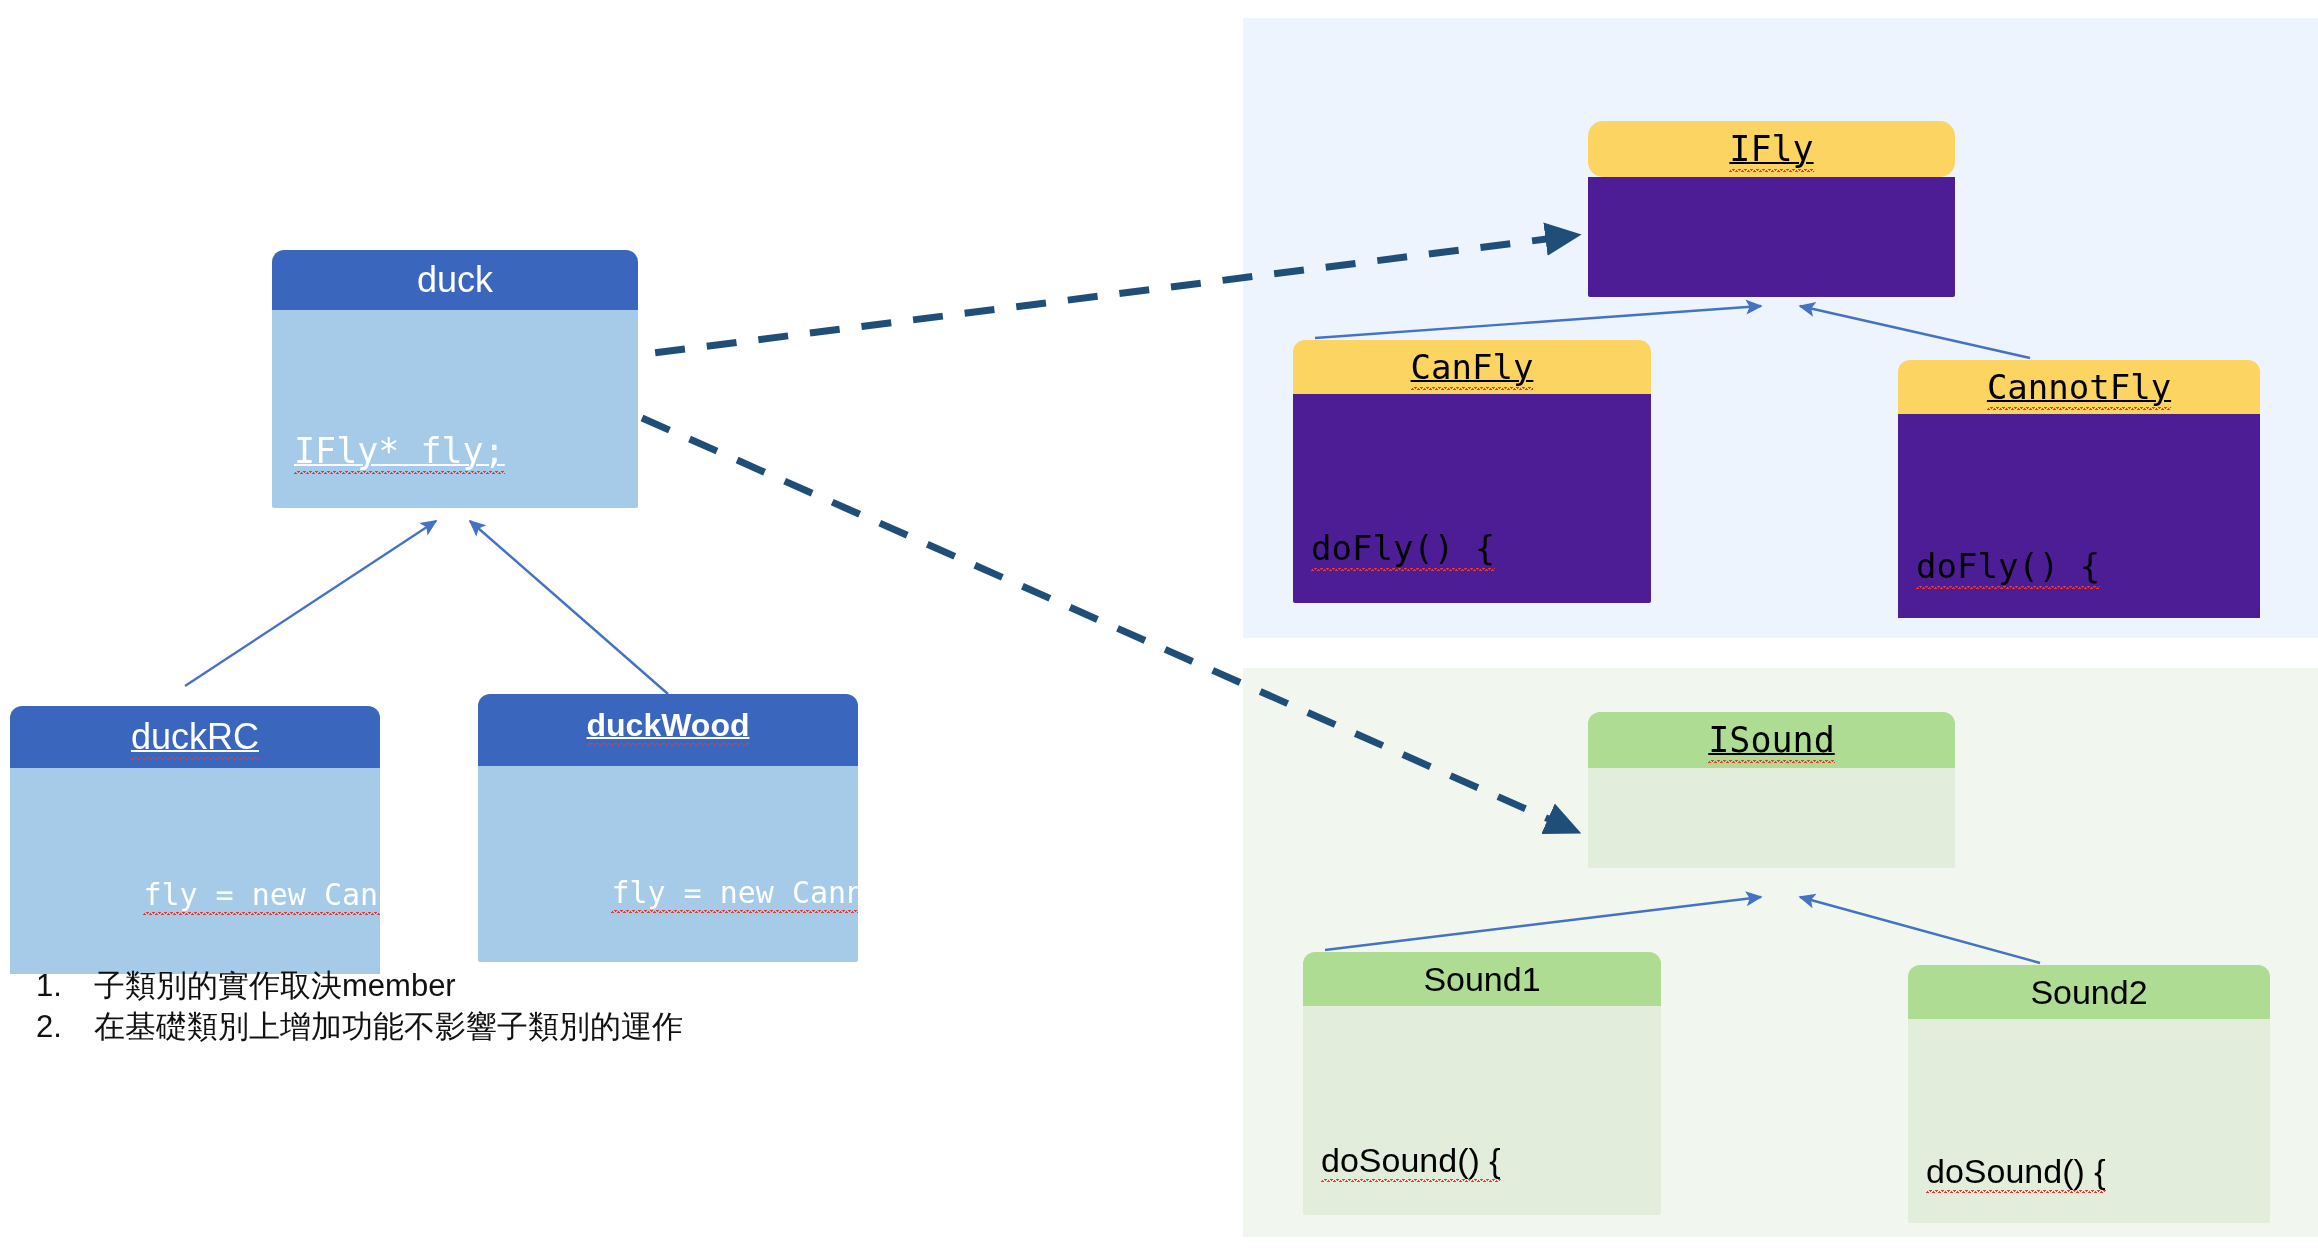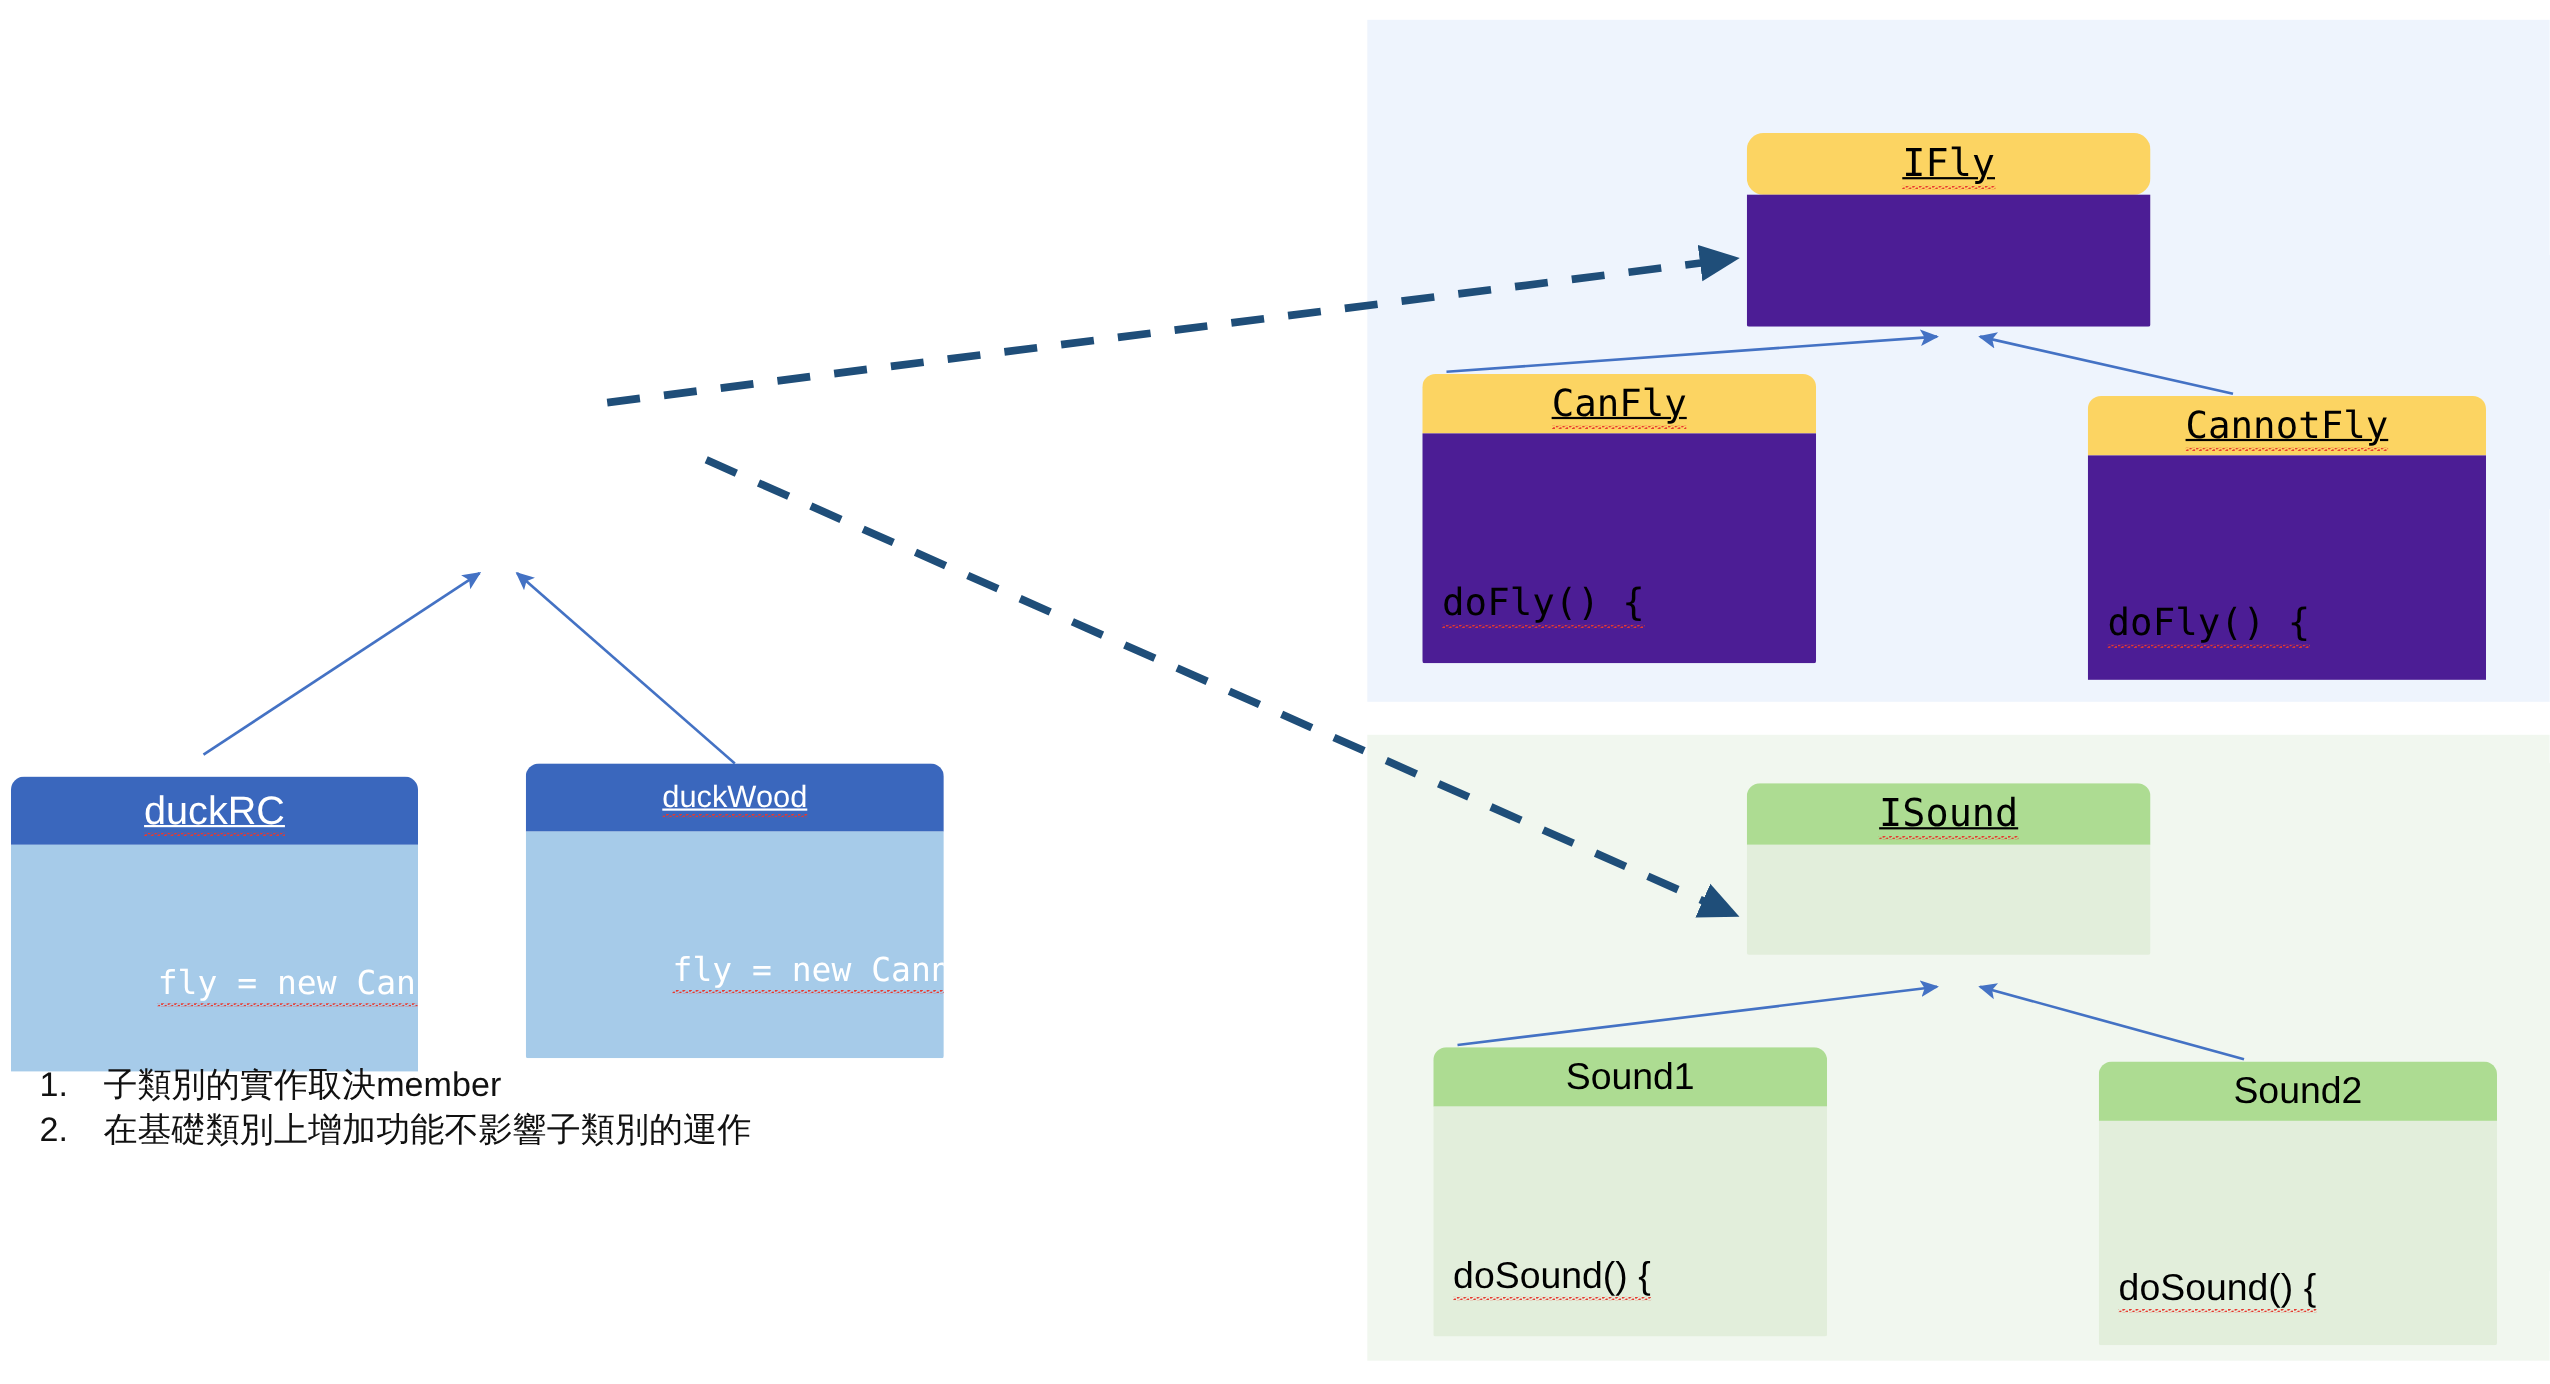"duck" div.cls { html: none -> <div> <div>duck</div> <div> <div><span>IFly* fly;</span></div> </div> </div> }
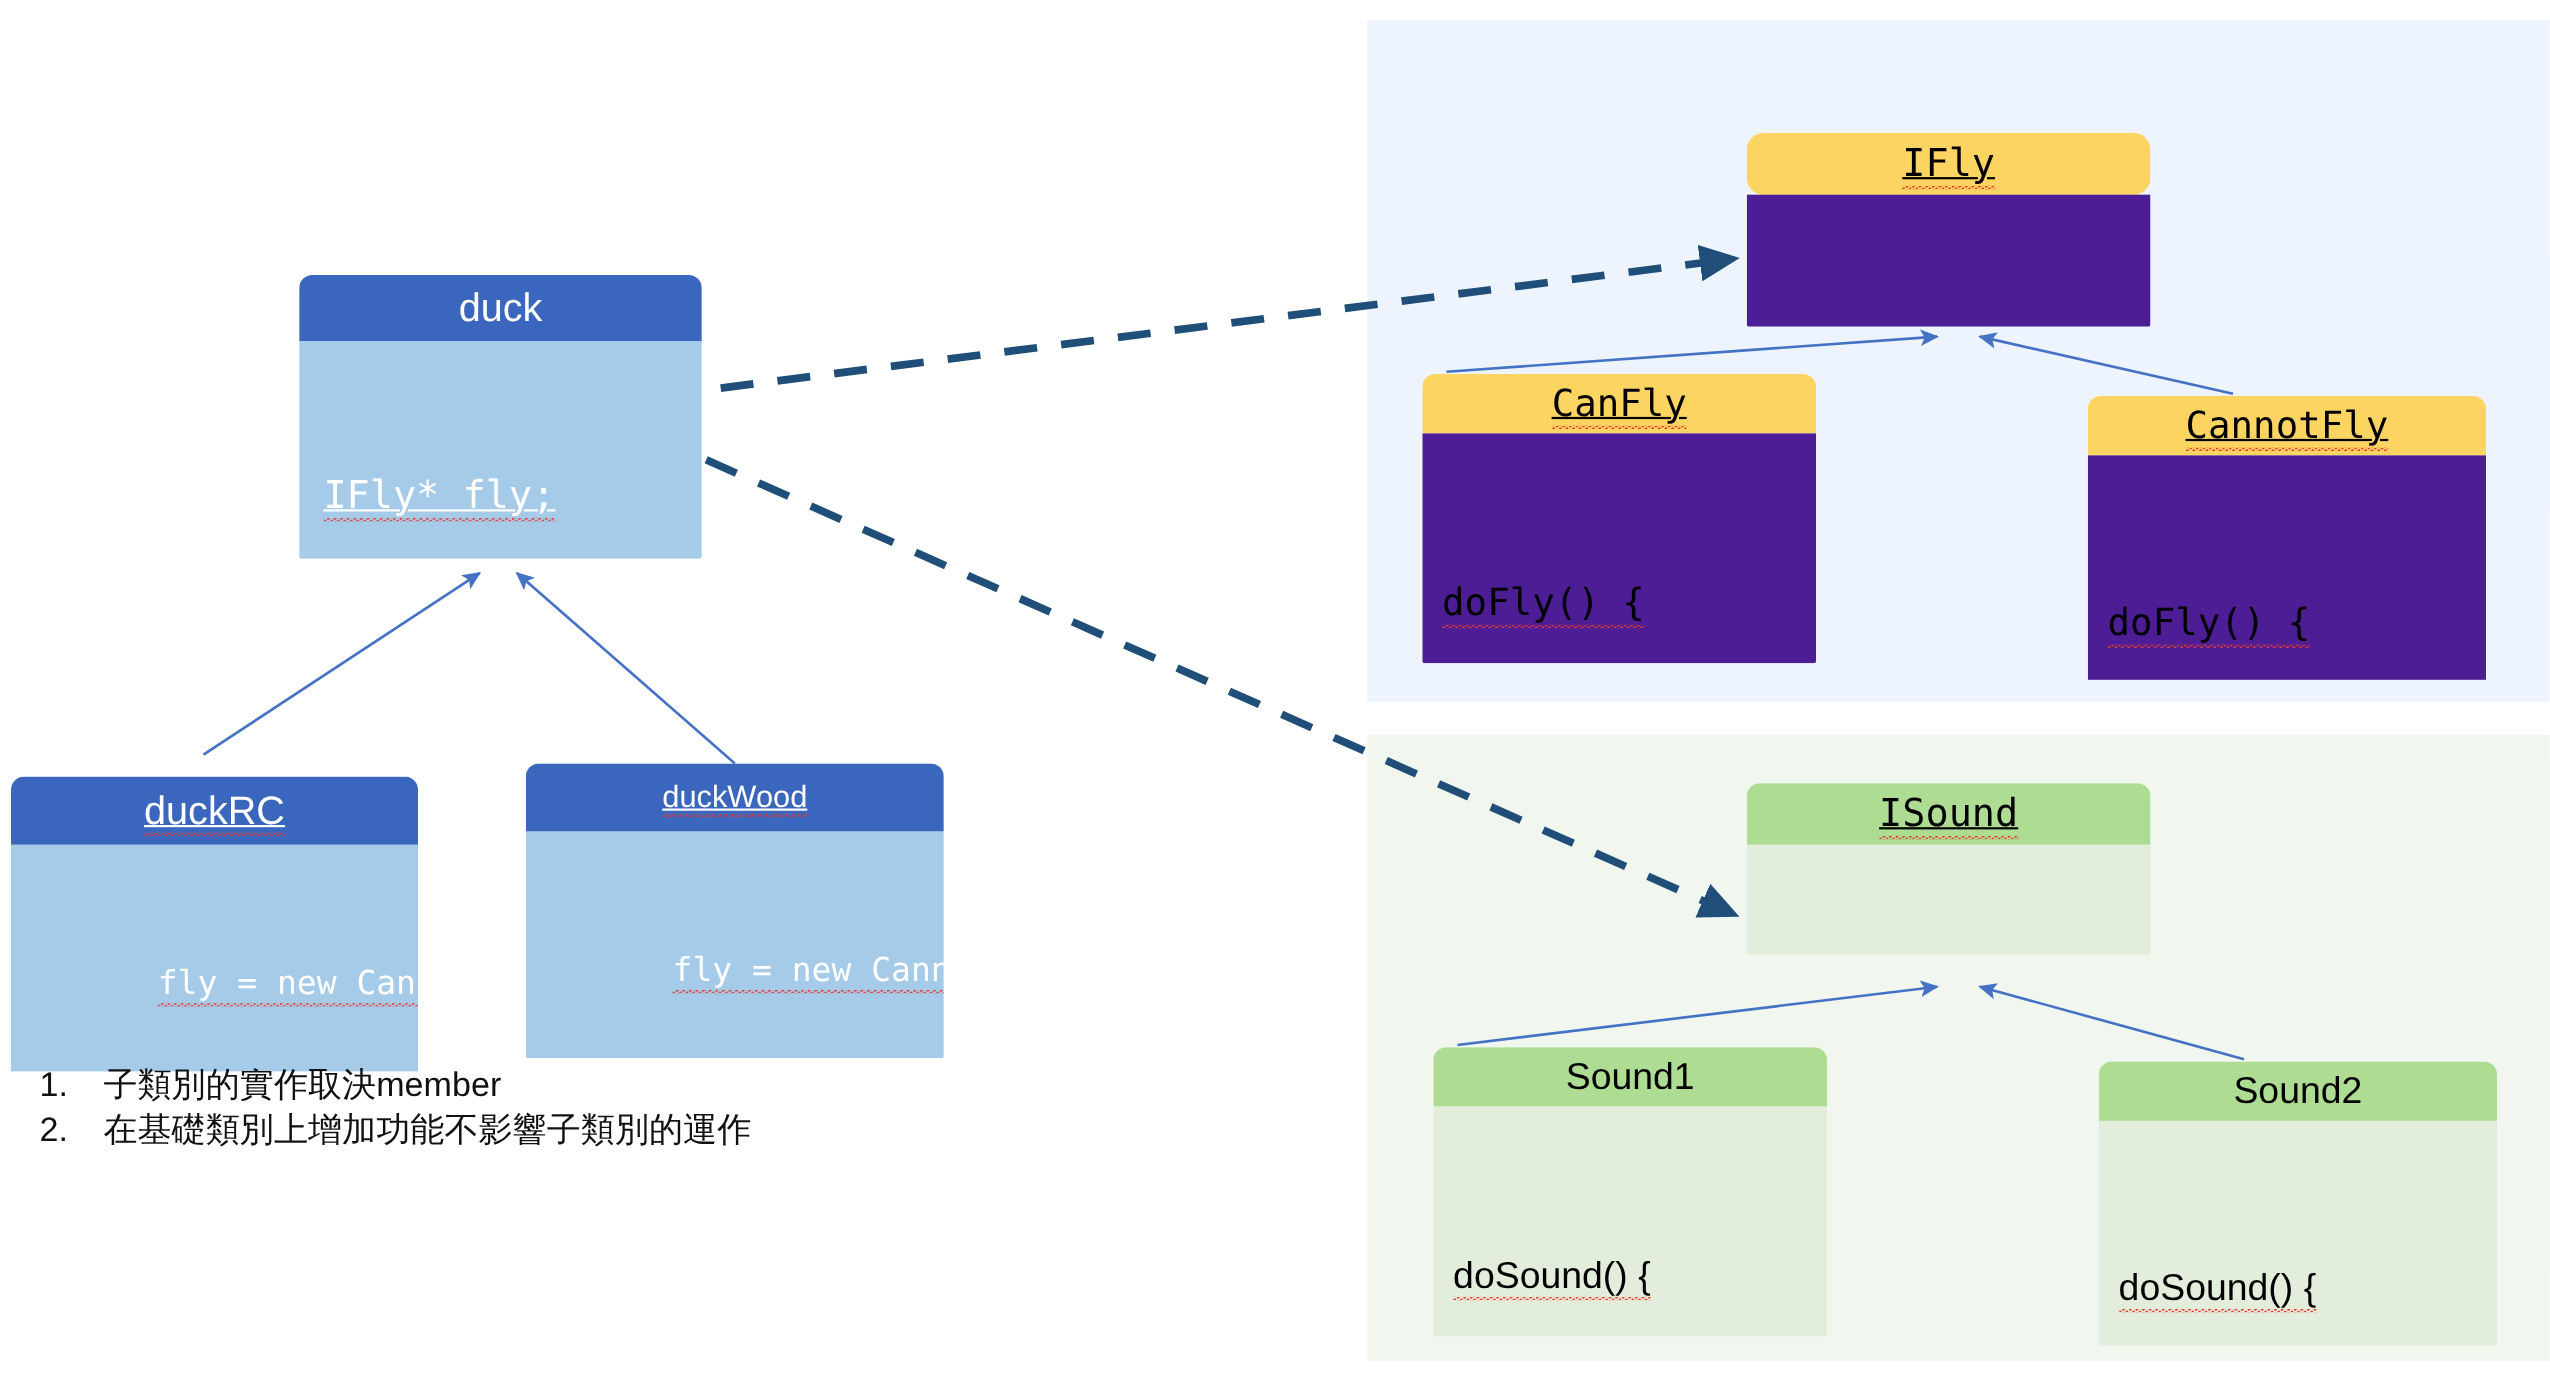"duckWood" #box-duckwood .hdr { font-size: 28px -> 32px; font-weight: none -> bold; height: 62px -> 72px }
